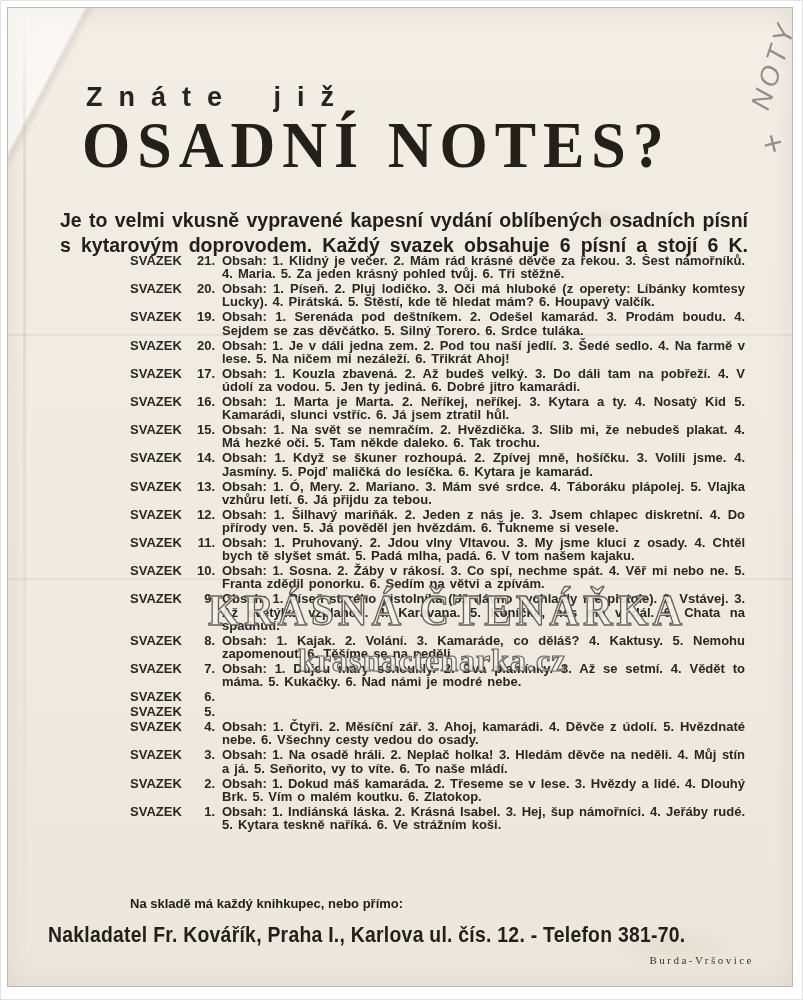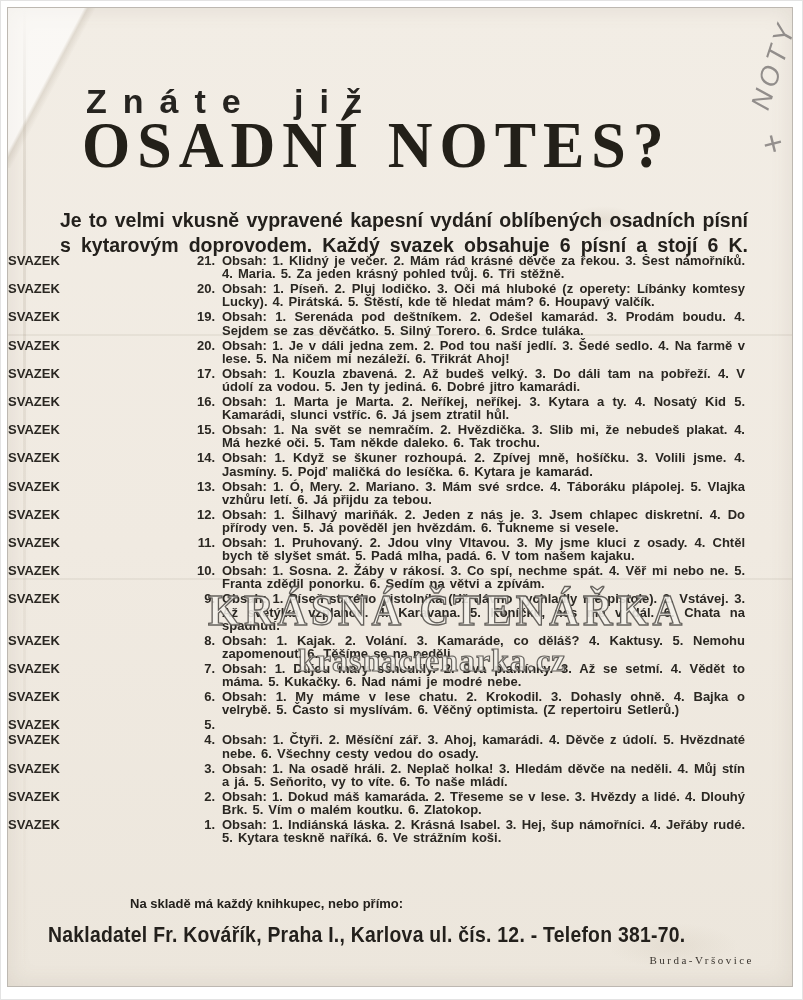"Znáte již" .pretitle { font-size: 34px -> 27px }
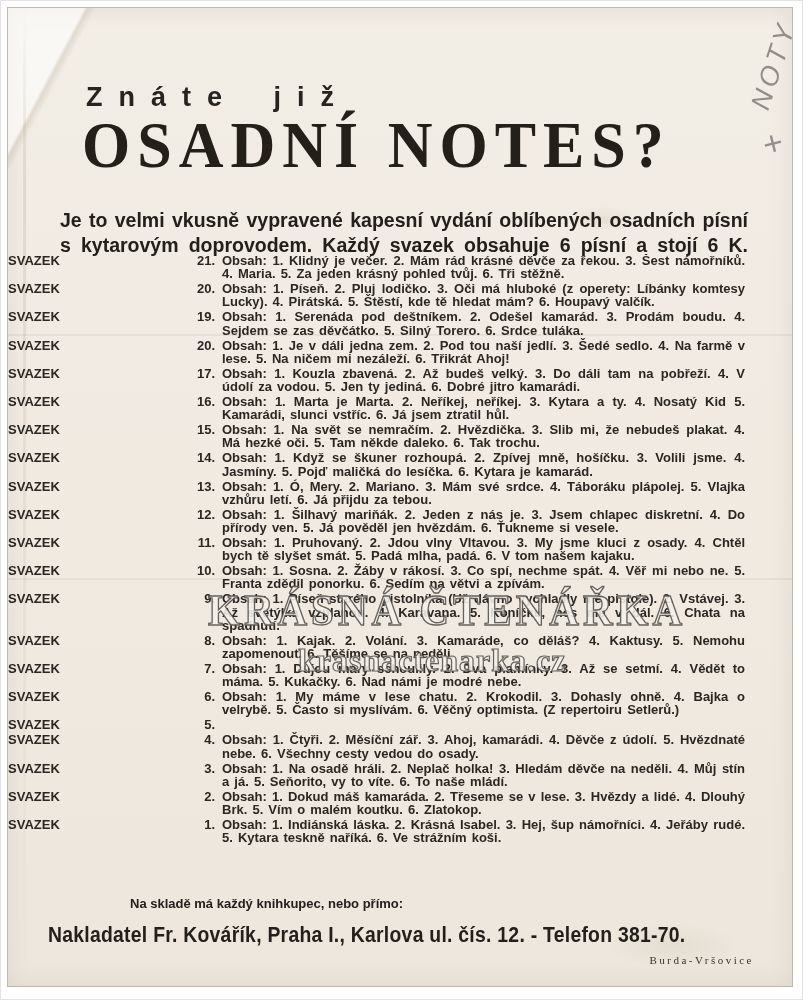"SVAZEK" .volume-label { padding-left: none -> 122px }
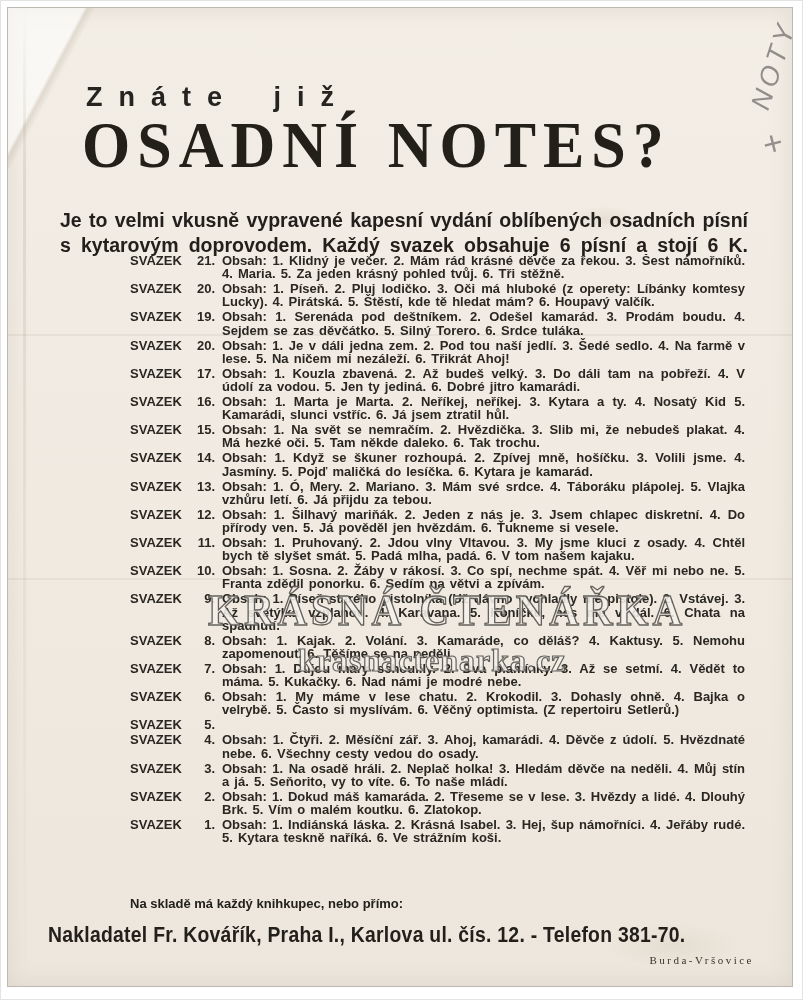"Obsah: 1. My máme v" div.volume-content { html: <div>Obsah: 1. My máme v lese chatu. 2. Krokodil. 3. Dohasly ohně. 4. Bajka o velrybě. 5. Často si myslívám. 6. Věčný optimista. (Z repertoiru Setlerů.)</div> -> none }
